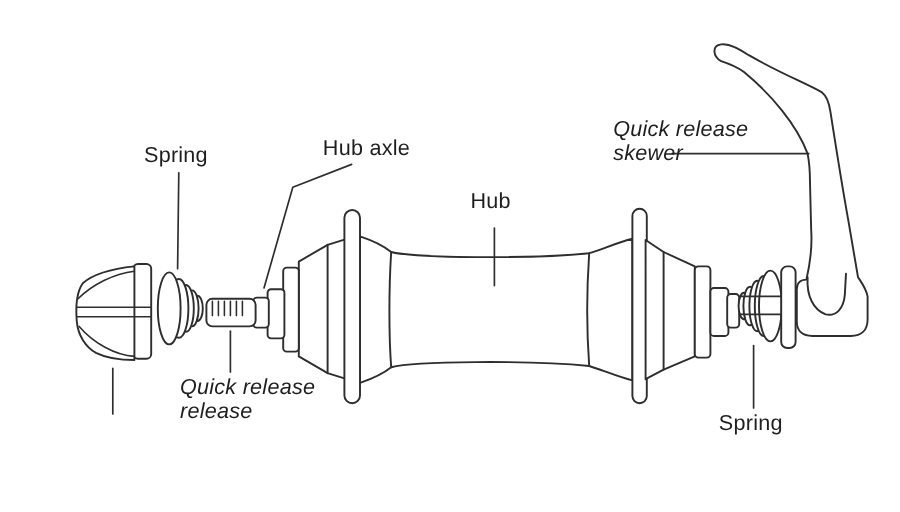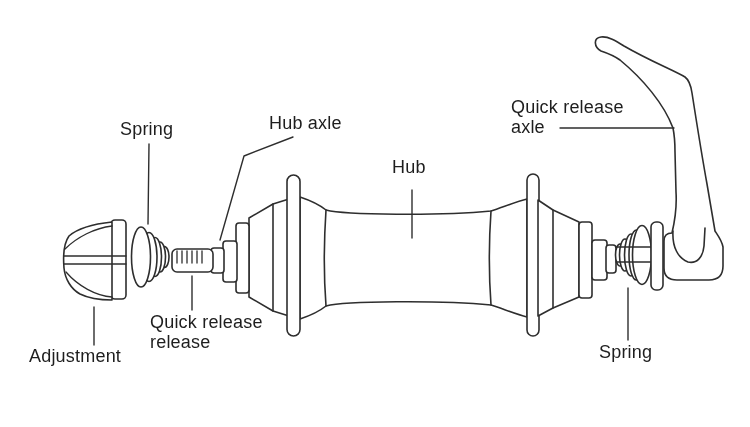"Quick release" .lbl span { font-style: none -> italic }
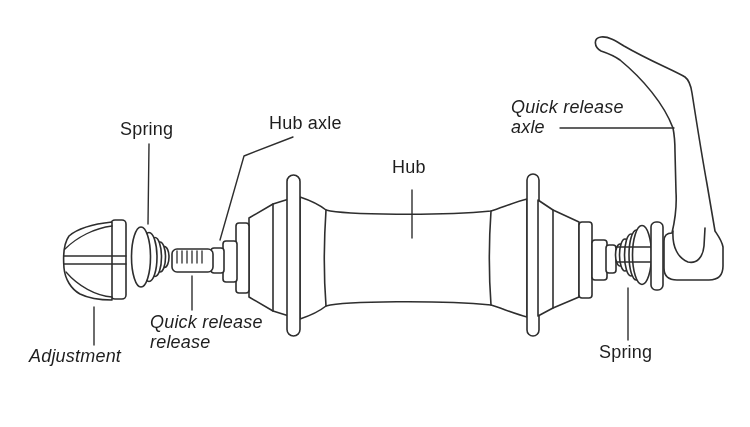"axle" span { text: axle -> skewer }
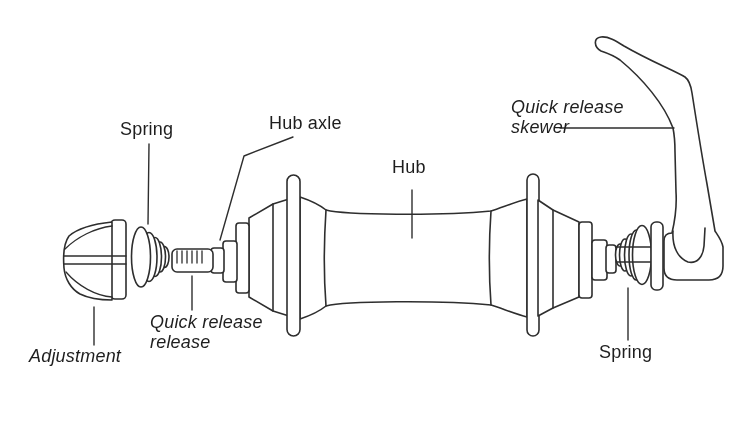"Adjustment" span { html: <span>Adjustment</span> -> none }
